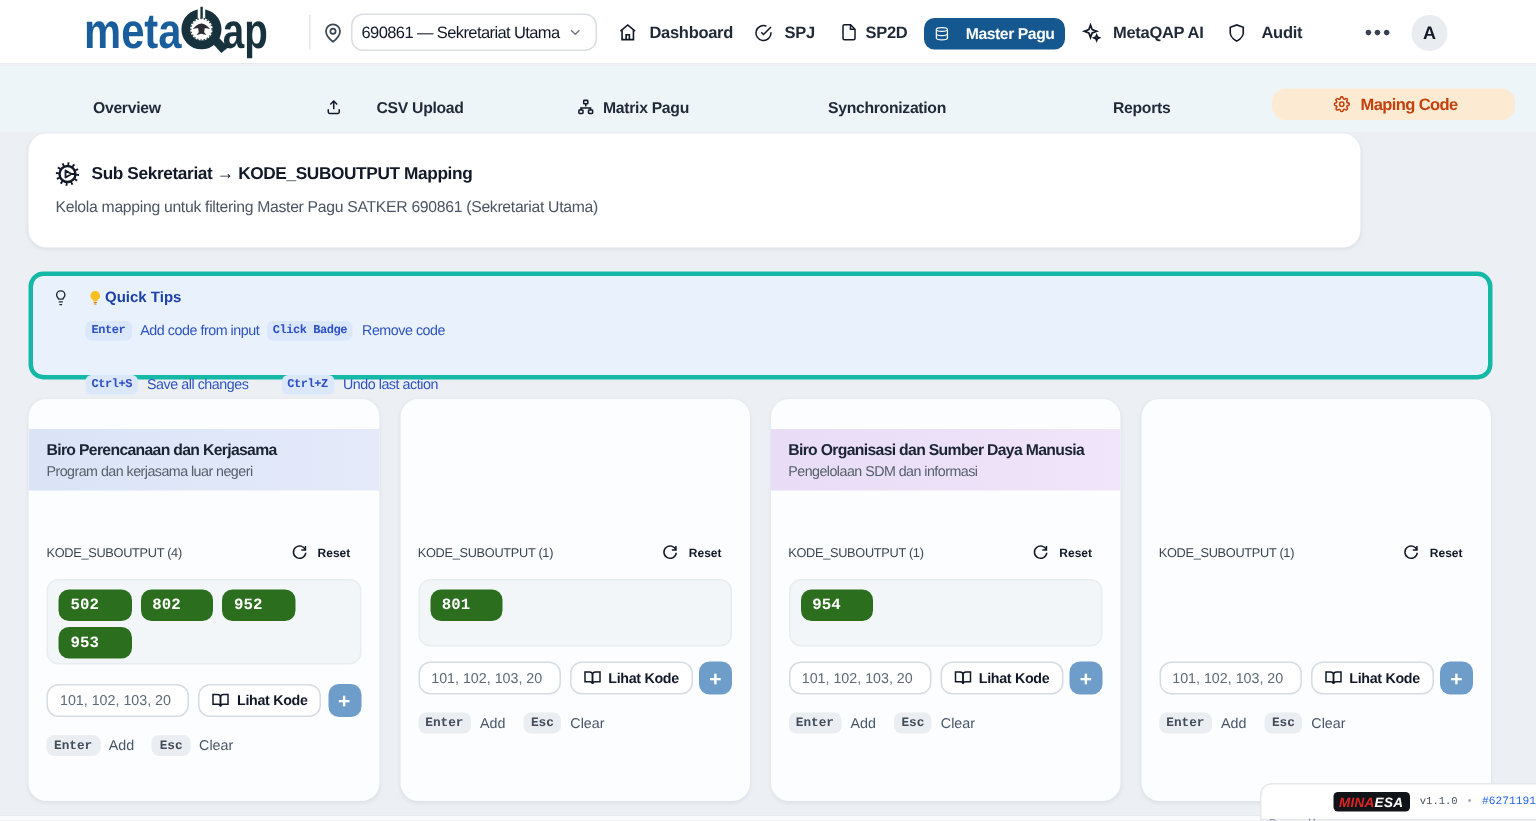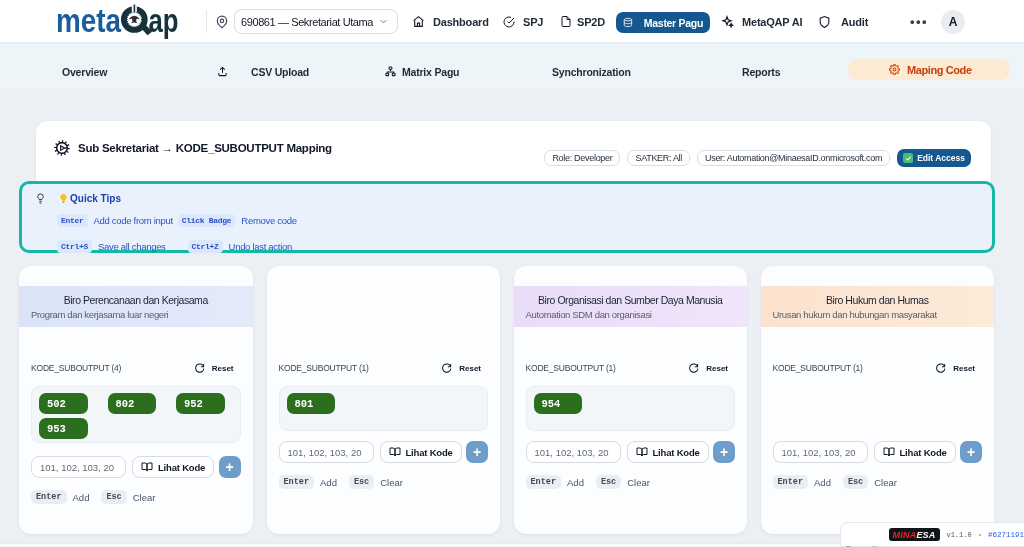"Sub Sekretariat → KODE_SUBOUTPUT Mapping" .titlecard { left: 36px -> 19px; margin-top: 32px -> none; width: 955px -> 888px }
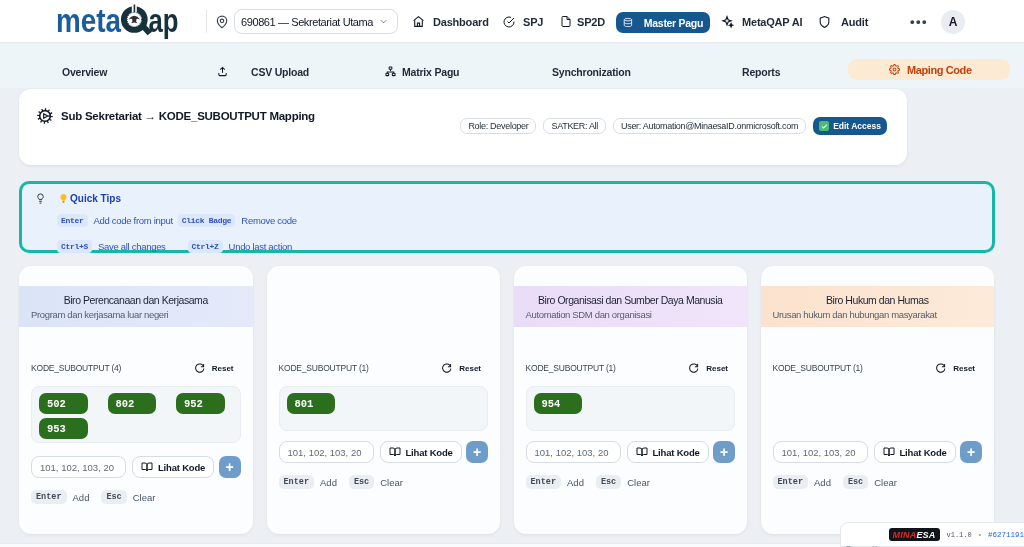"Role: Developer" div.t-pills { html: <div> <span>Role: Developer</span> <span>SATKER: All</span> <span>User: Automation@MinaesaID.onmicrosoft.com</span> <span><span> <svg> <path></path> </svg> </span>Edit Access</span> </div> -> none }
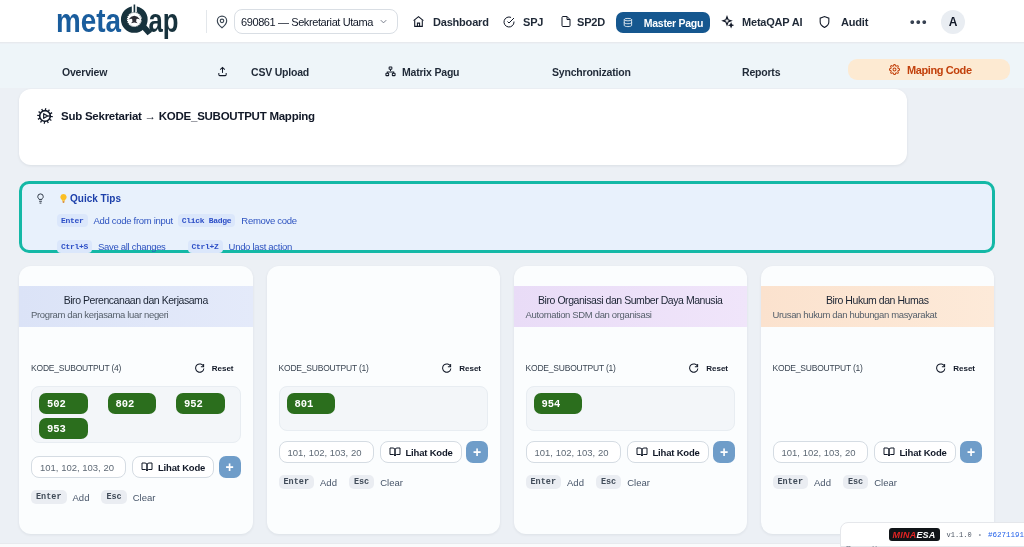"Kelola mapping untuk filtering Master" div.t-sub { html: none -> <div>Kelola mapping untuk filtering Master Pagu SATKER 690861 (Sekretariat Utama)</div> }
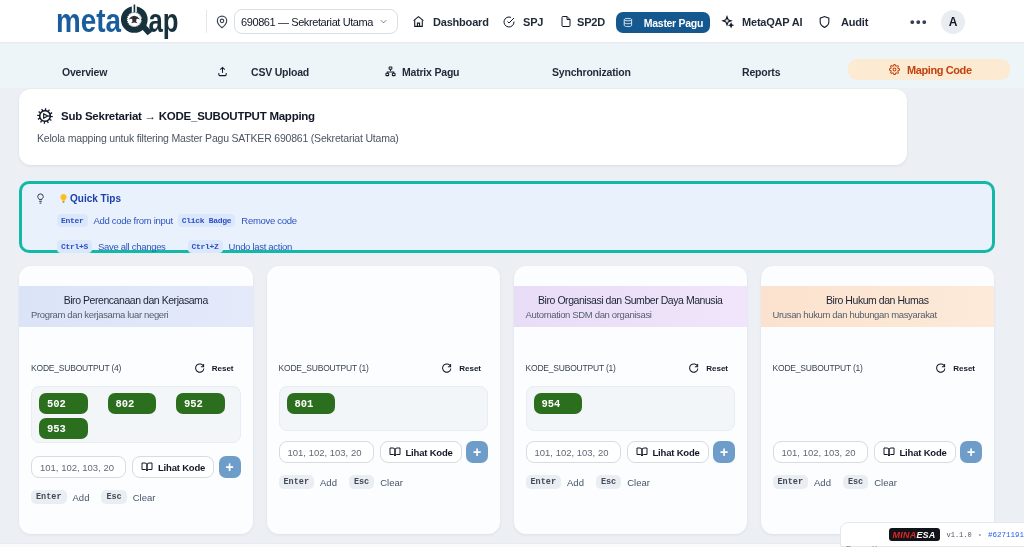"Ctrl+S" div.tiprow { top: 56px -> 66px }
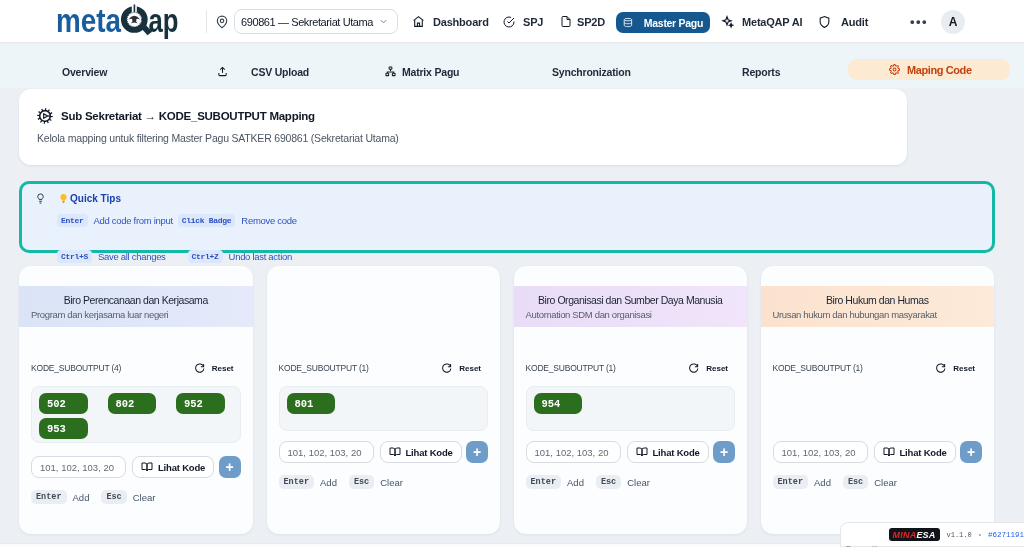"Biro Perencanaan dan Kerjasama" .chead .ct { font-weight: normal -> bold; text-align: center -> none }
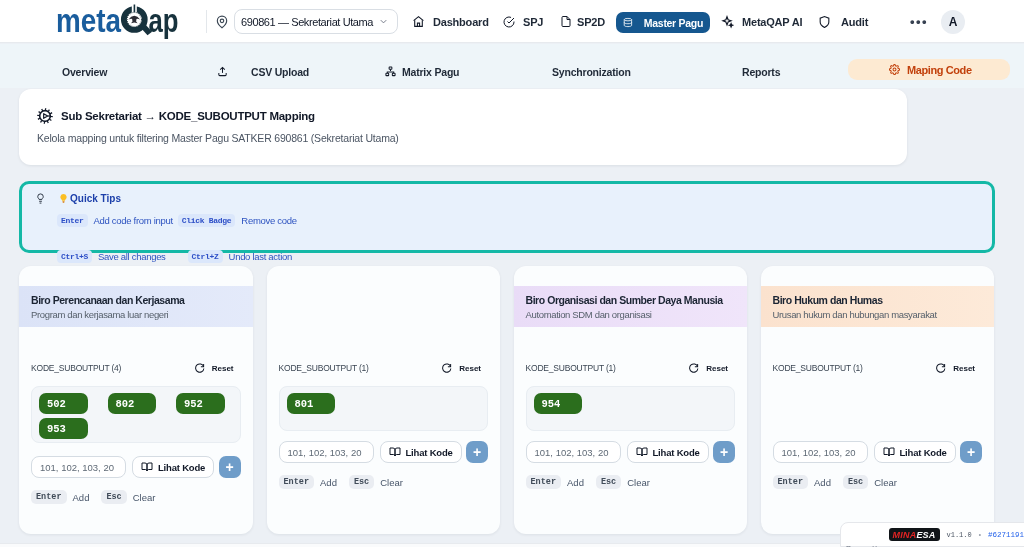"Biro Hukum dan Humas" div.chead { html: <div> <div>Biro Hukum dan Humas</div> <div>Urusan hukum dan hubungan masyarakat</div> </div> -> none }
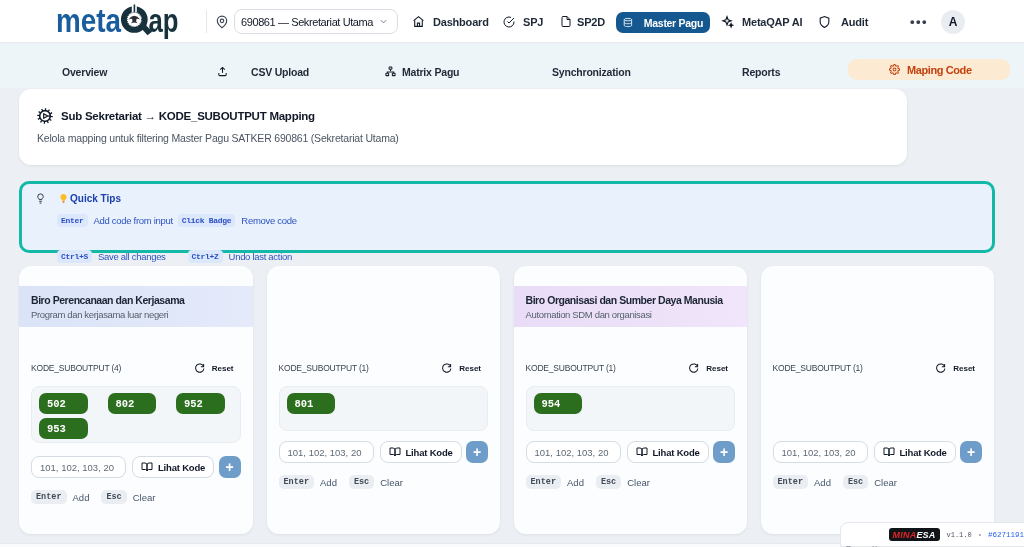"Automation SDM dan organisasi" div.cs { text: Automation SDM dan organisasi -> Pengelolaan SDM dan informasi }
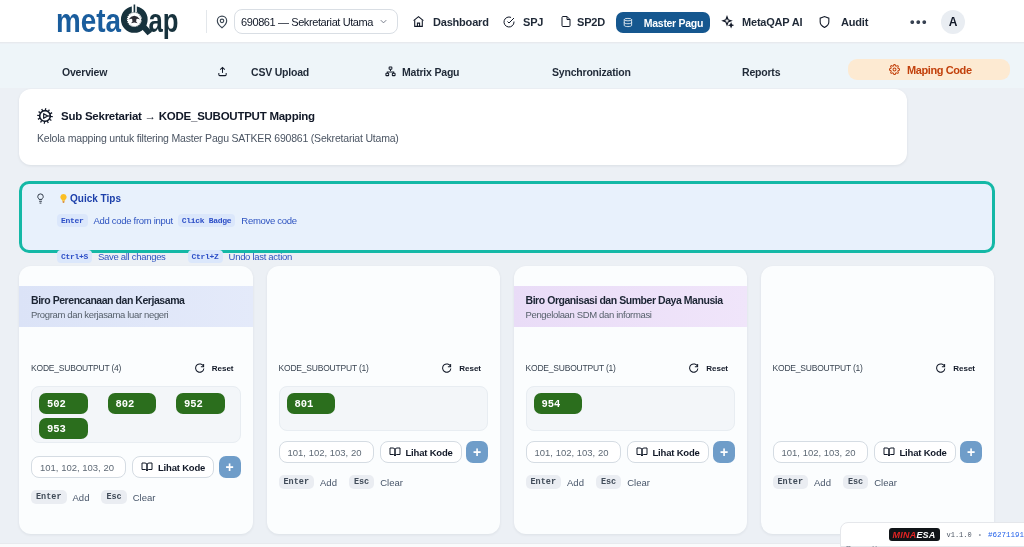"502" .badgebox { gap: 4px 20px -> 4px 6px }
